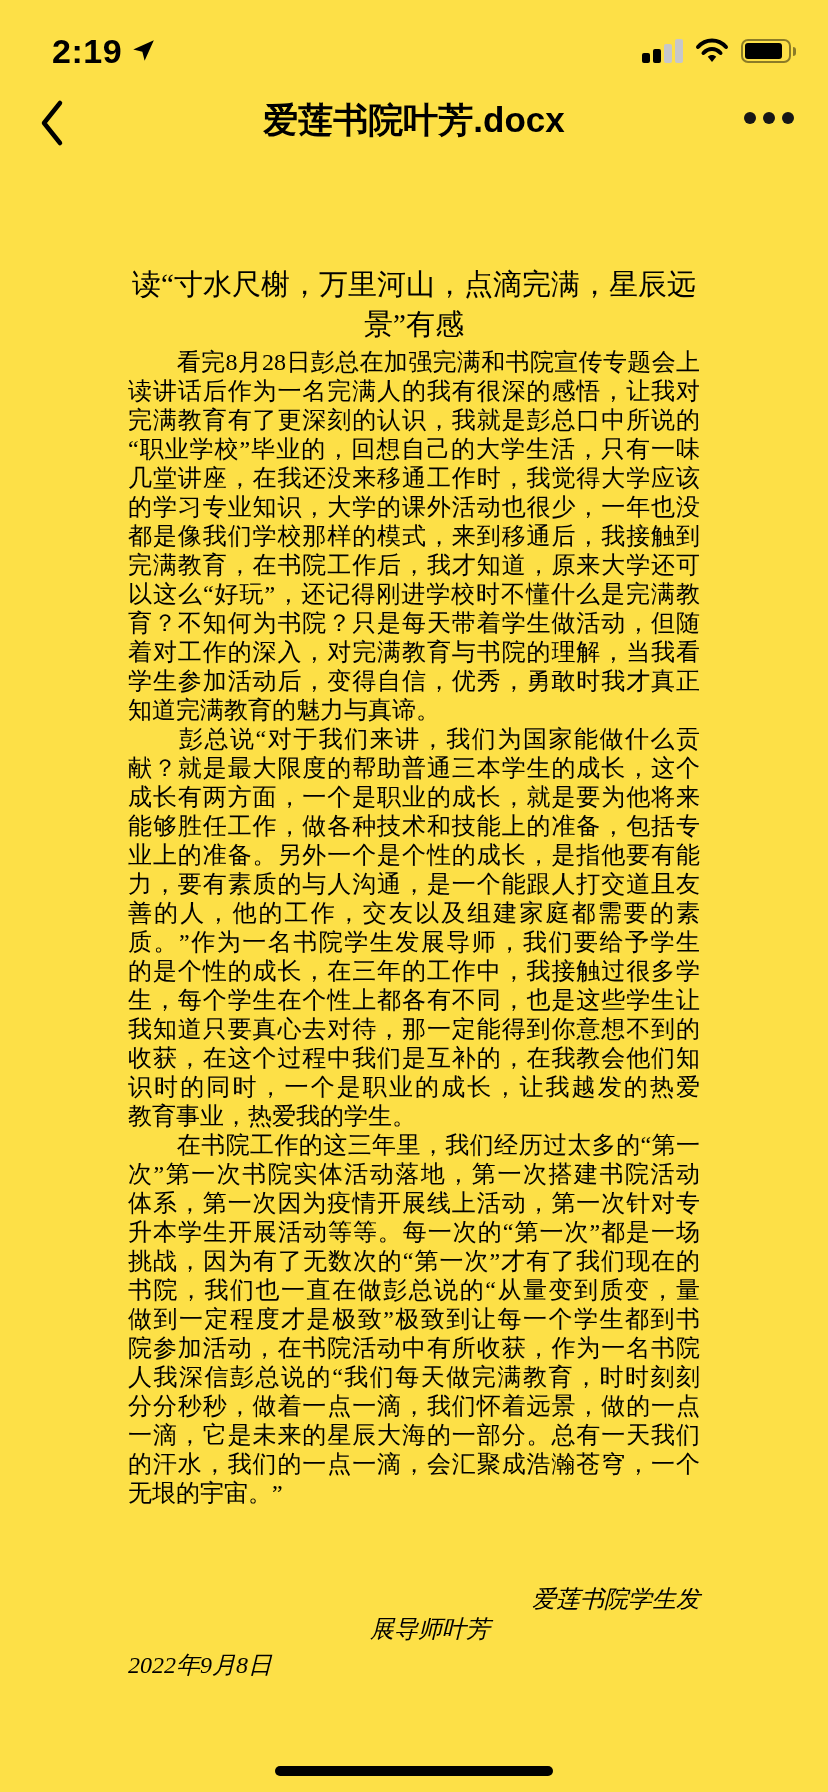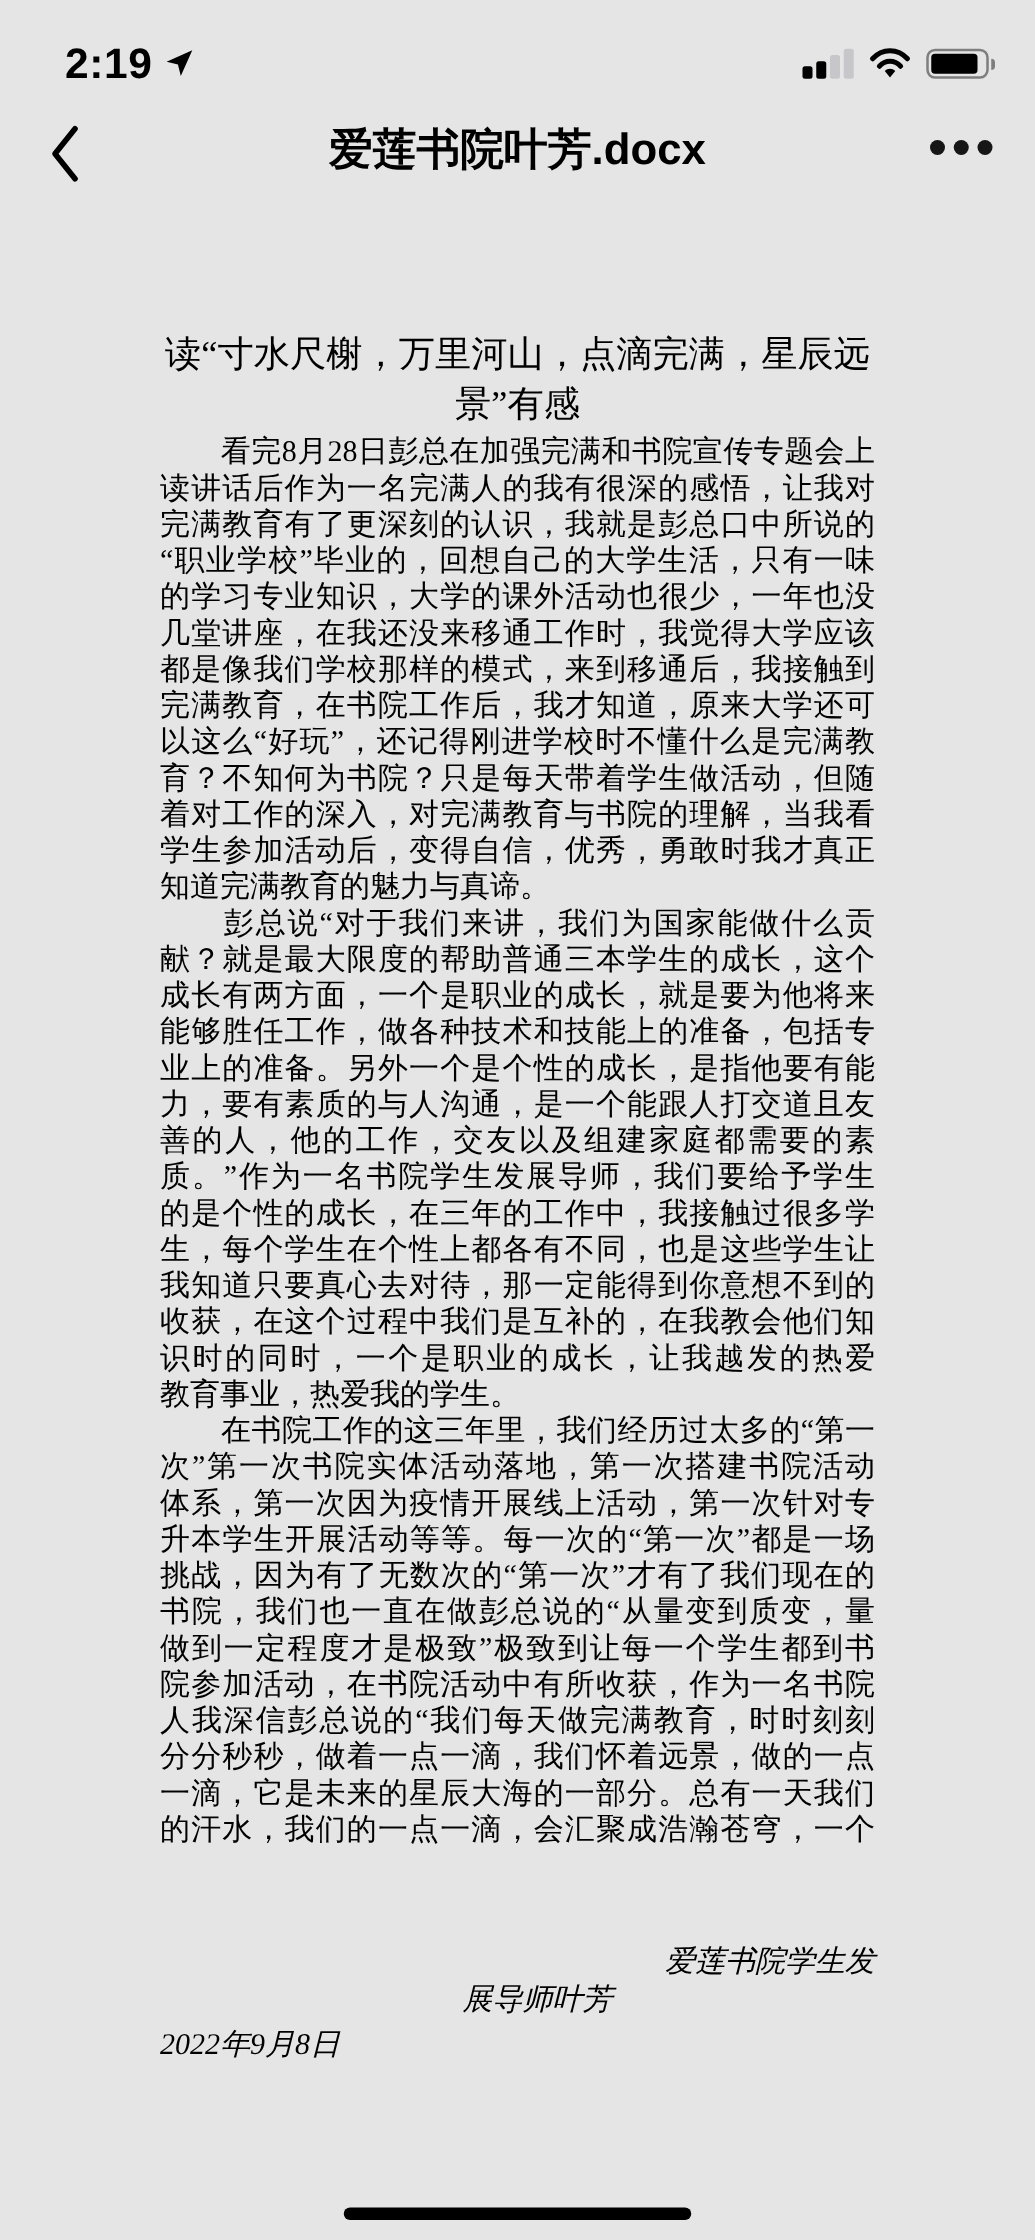"2:19" .screen { background: #e5e5e5 -> #fde047 }
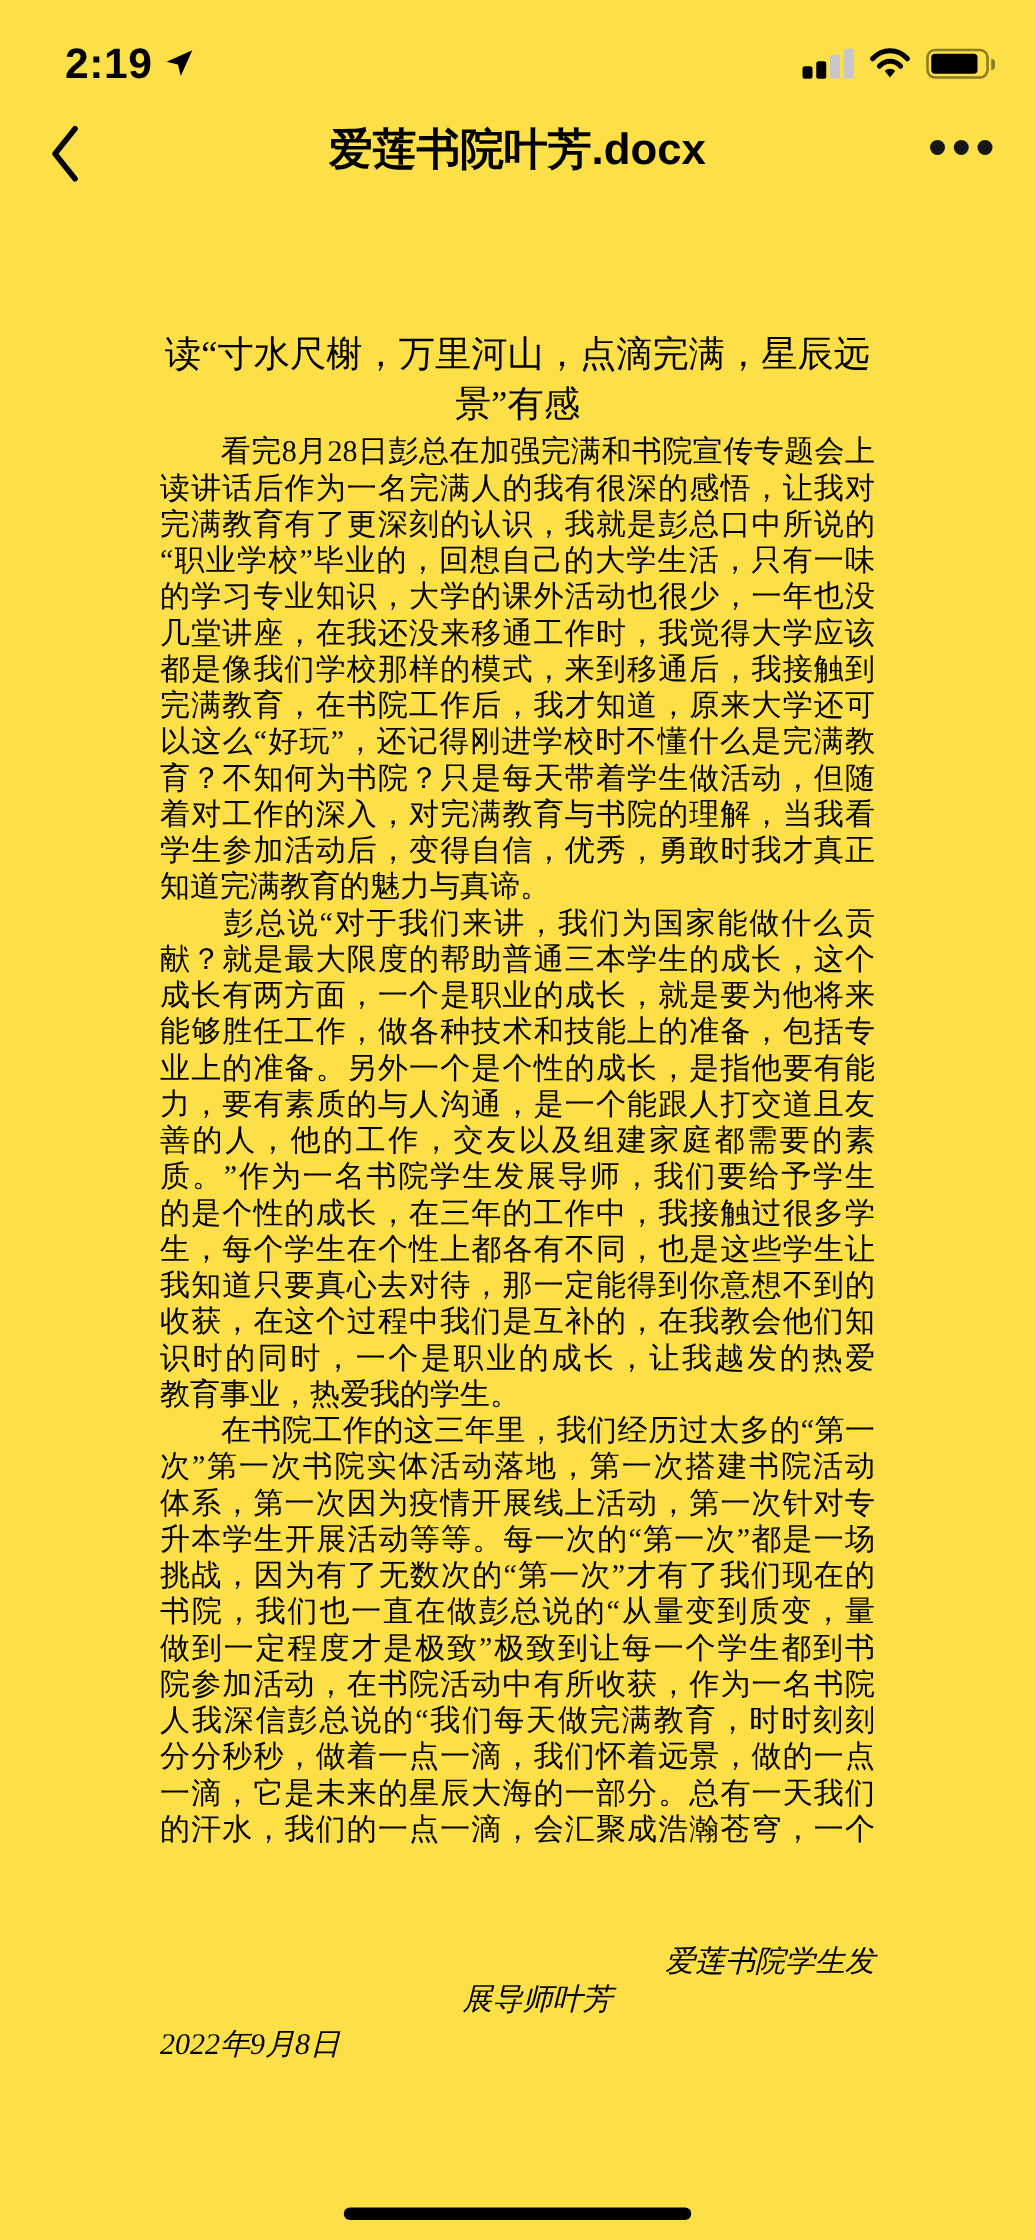"的学习专业知识，大学的课外活动也很少，一年也没" div.line { order: before "几堂讲座，在我还没来移通工作时，我觉得大学应该" -> after "几堂讲座，在我还没来移通工作时，我觉得大学应该" }
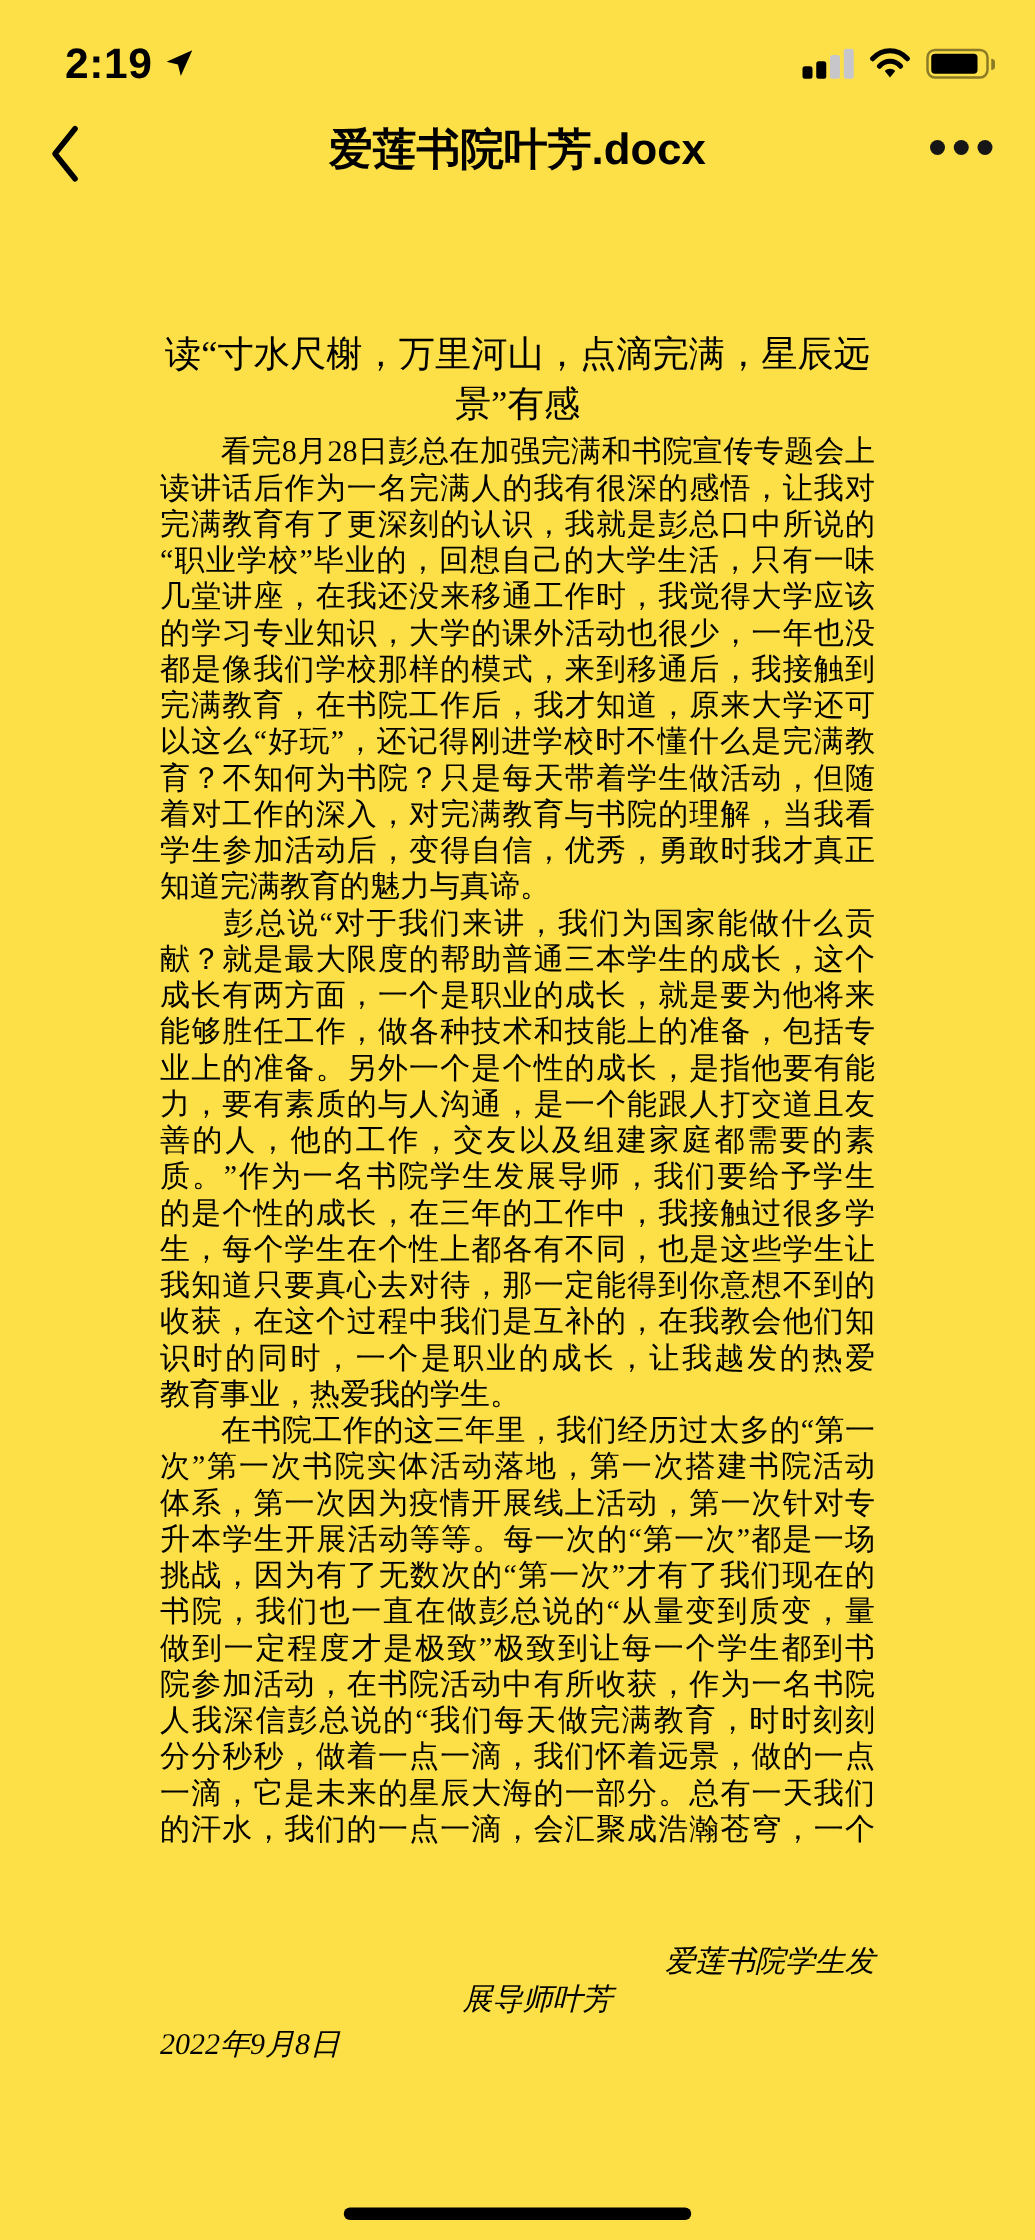"无垠的宇宙。”" div.line { html: none -> <div>无垠的宇宙。”</div> }
